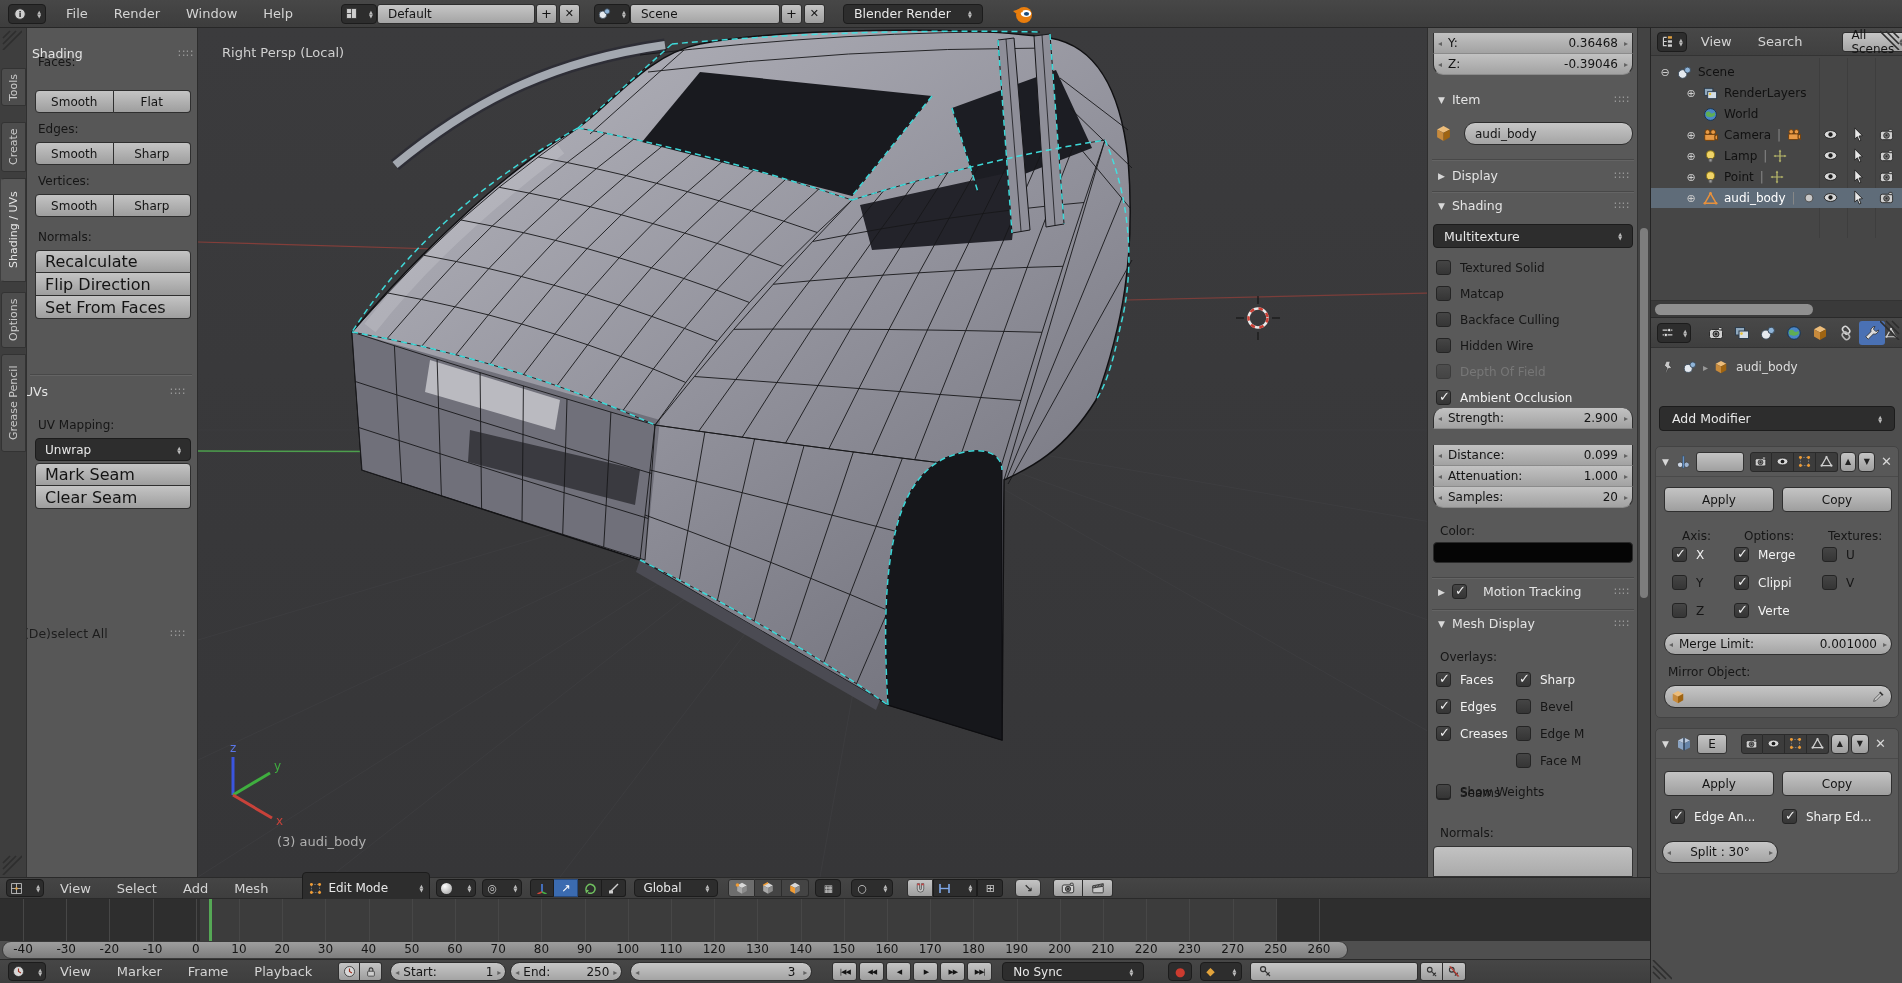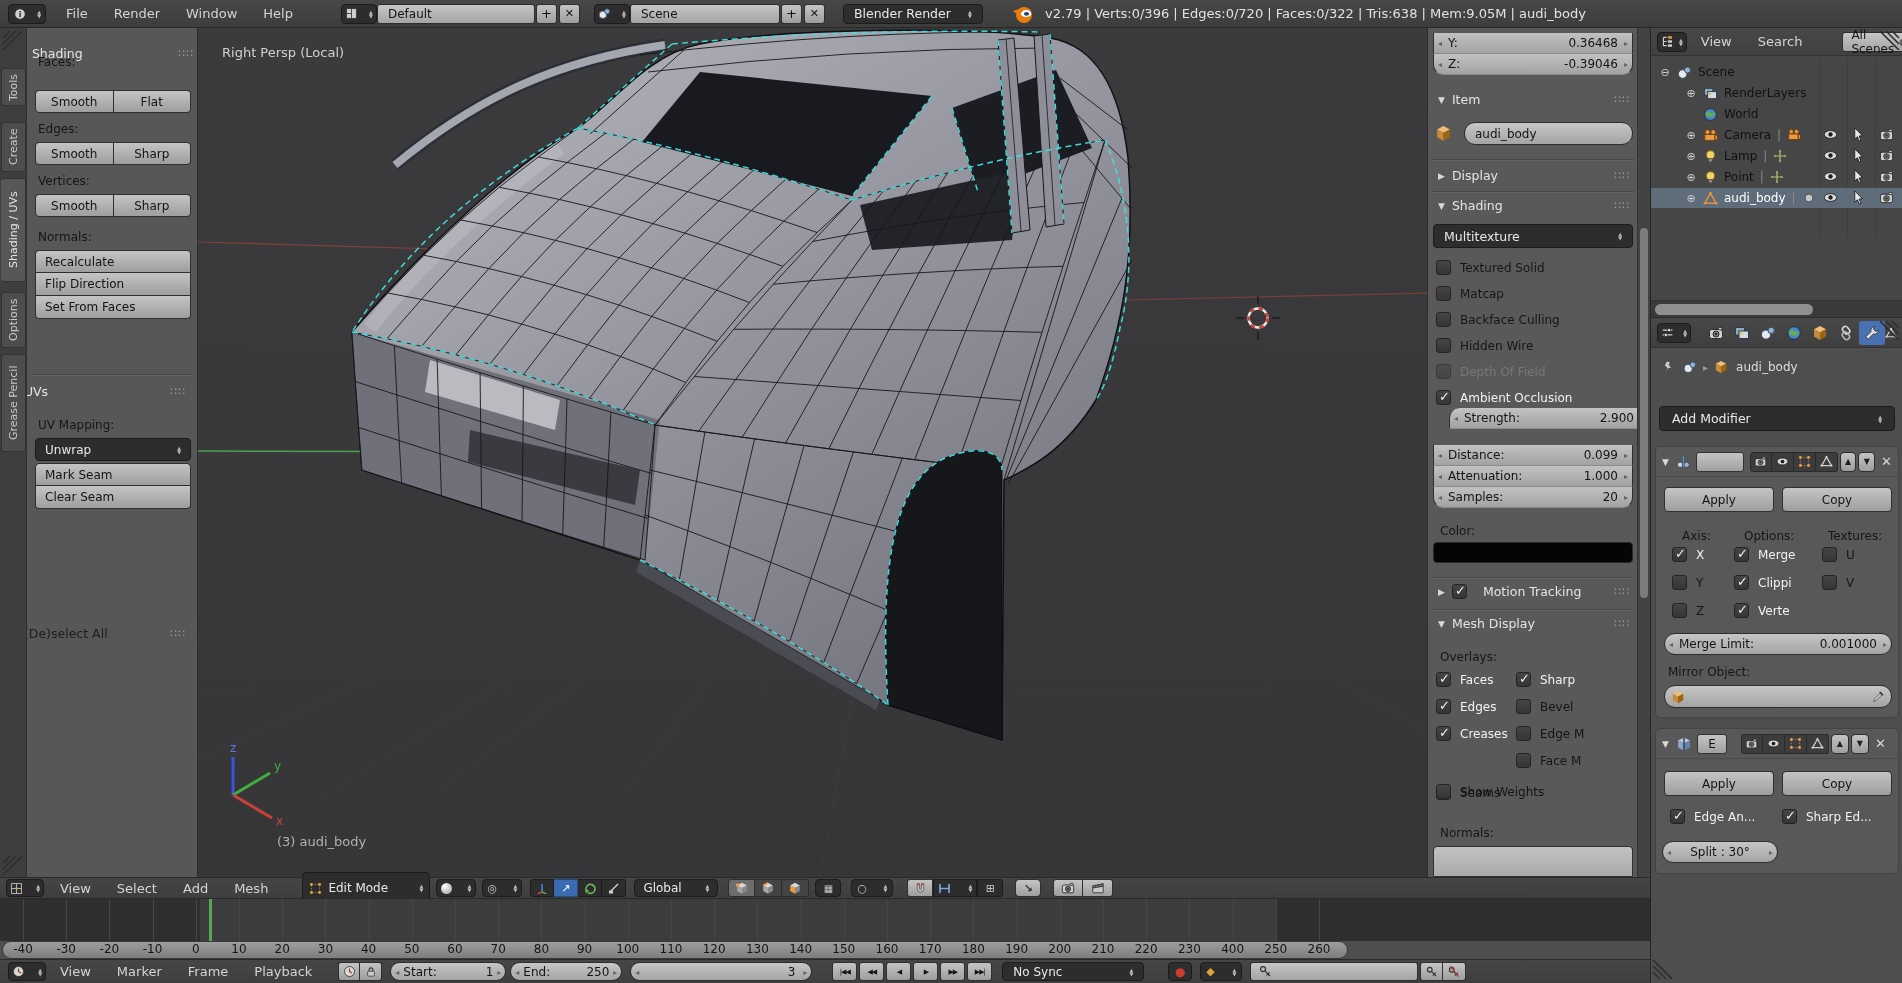"v2.79 | Verts:0/396 | Edges:0/720" span.stats { html: <span>v2.79 | Verts:0/396 | Edges:0/720 | Faces:0/322 | Tris:638 | Mem:9.05M | audi_body</span> -> none }
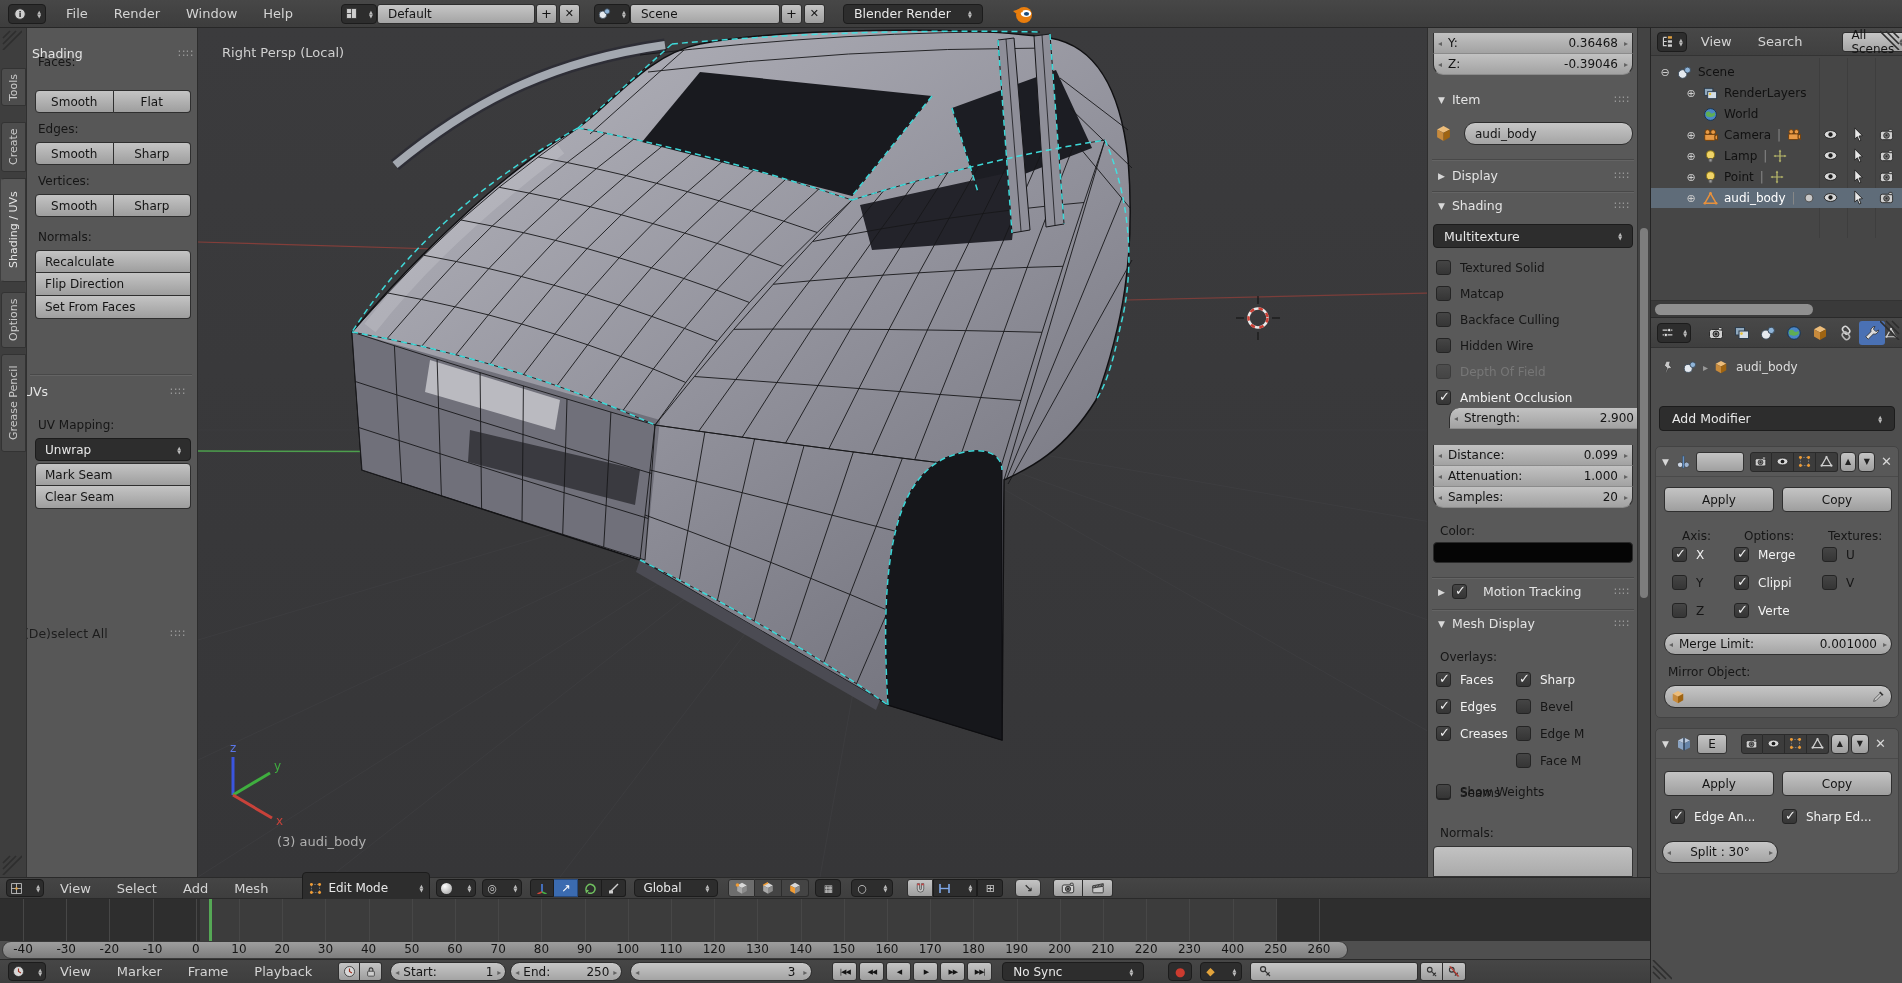"Recalculate" .shelf-stack .btn-l { font-size: 12px -> 16px }
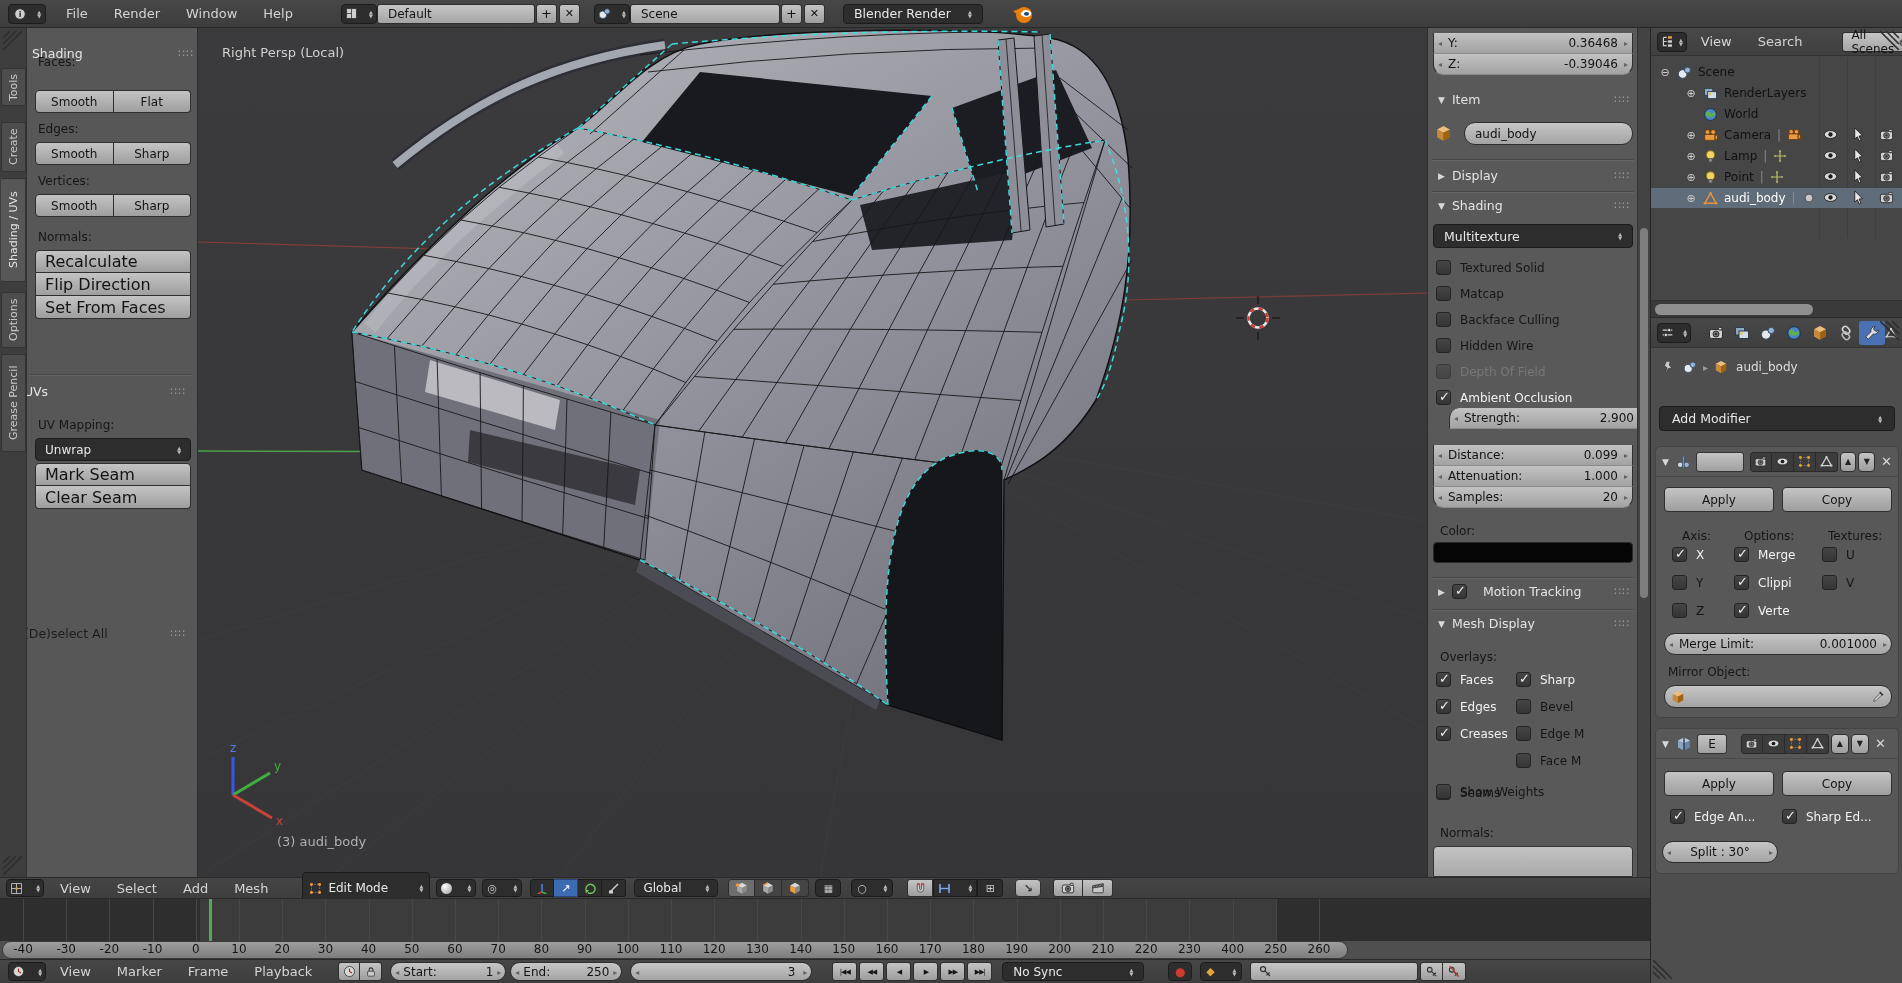"Strength:" div.np-slider { margin-left: 16px -> none }
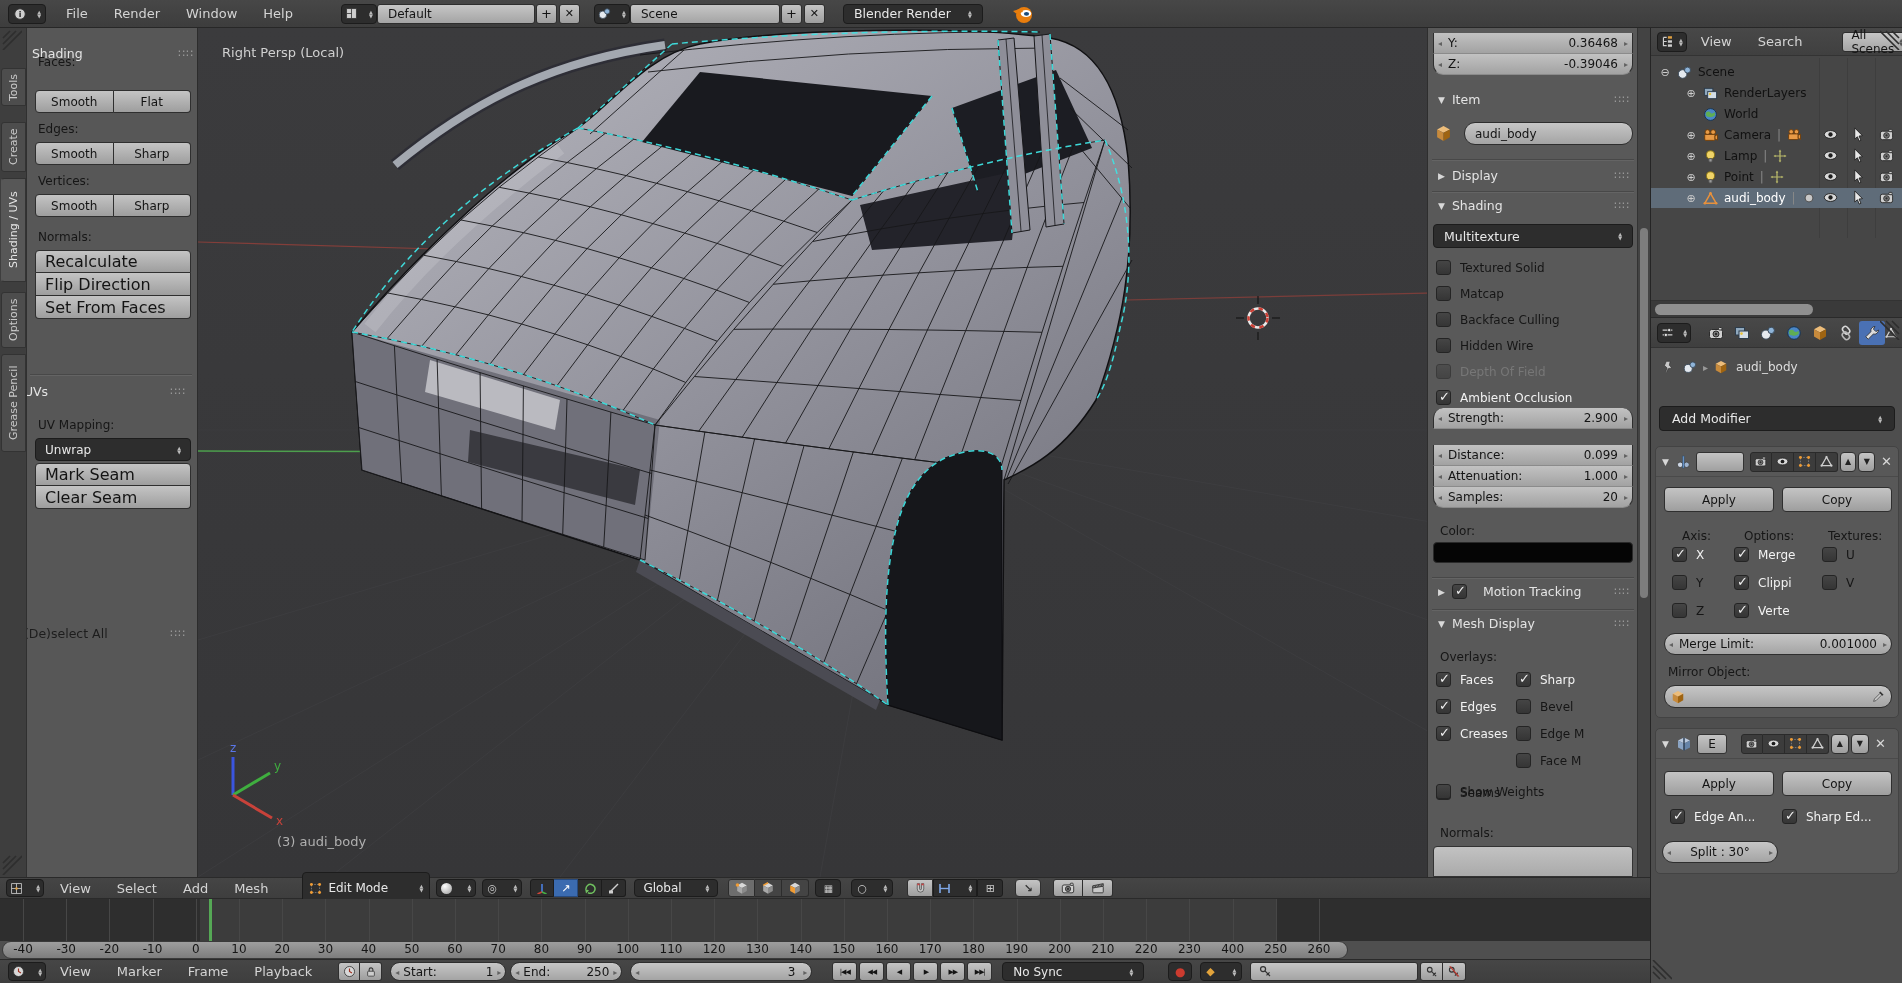"400" span.tick { text: 400 -> 270 }
